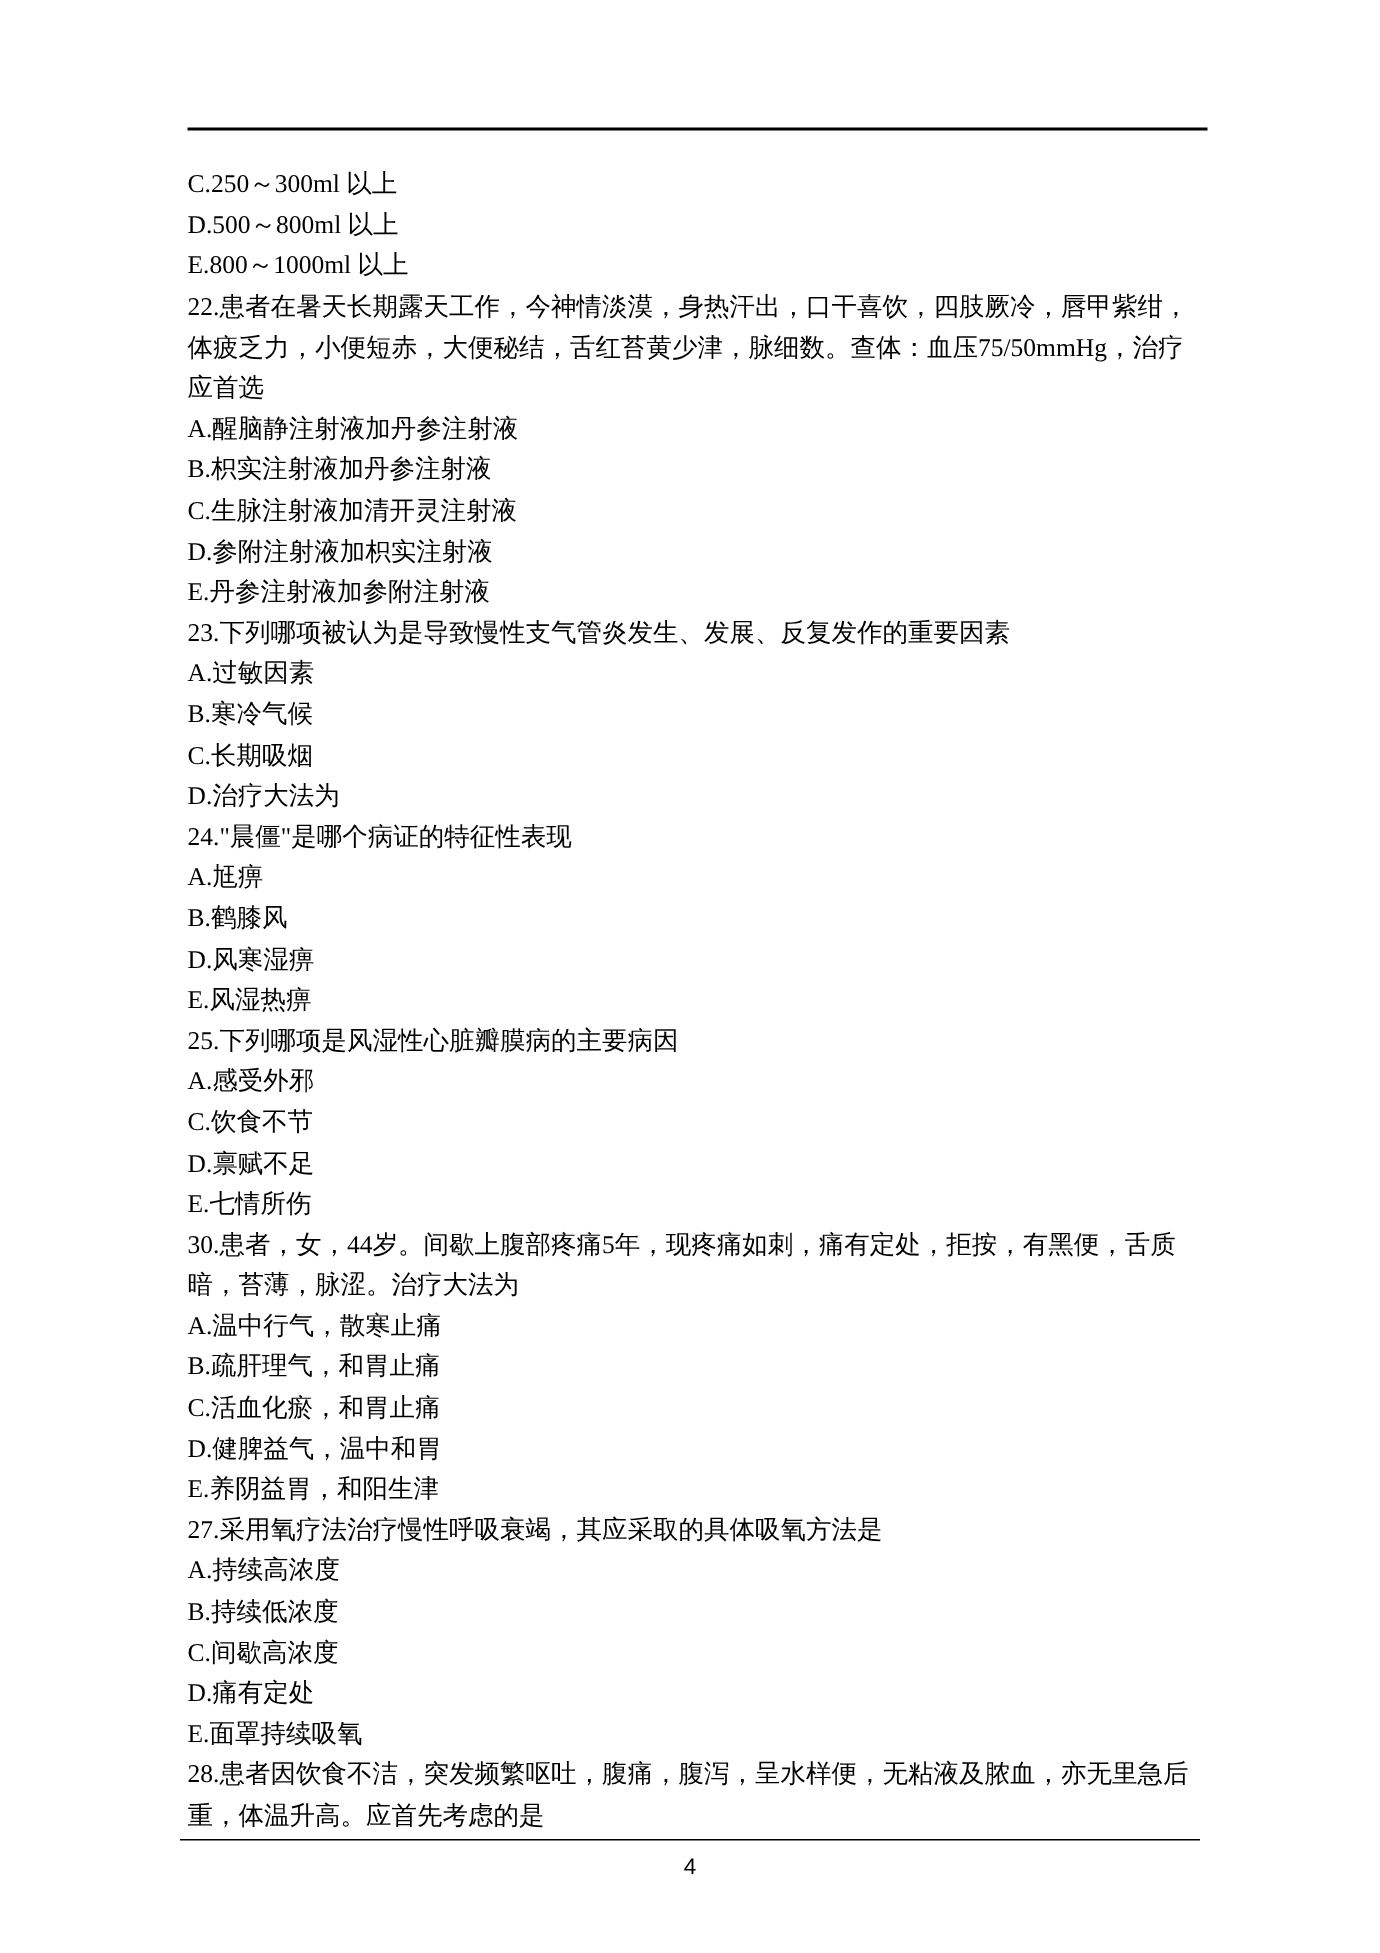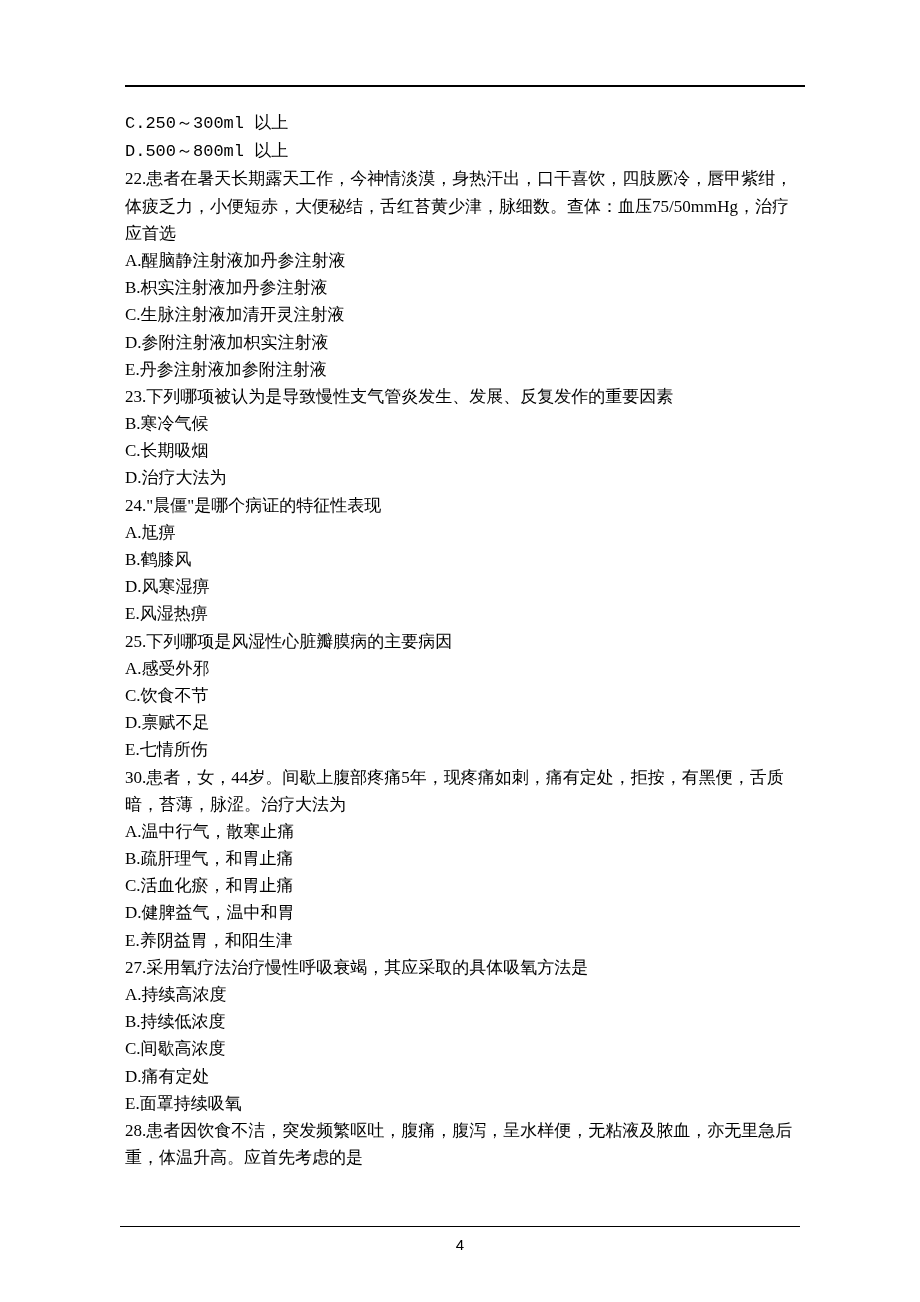"C.250～300ml 以上" .latin { font-family: Liberation Mono, monospace -> Liberation Serif, serif }
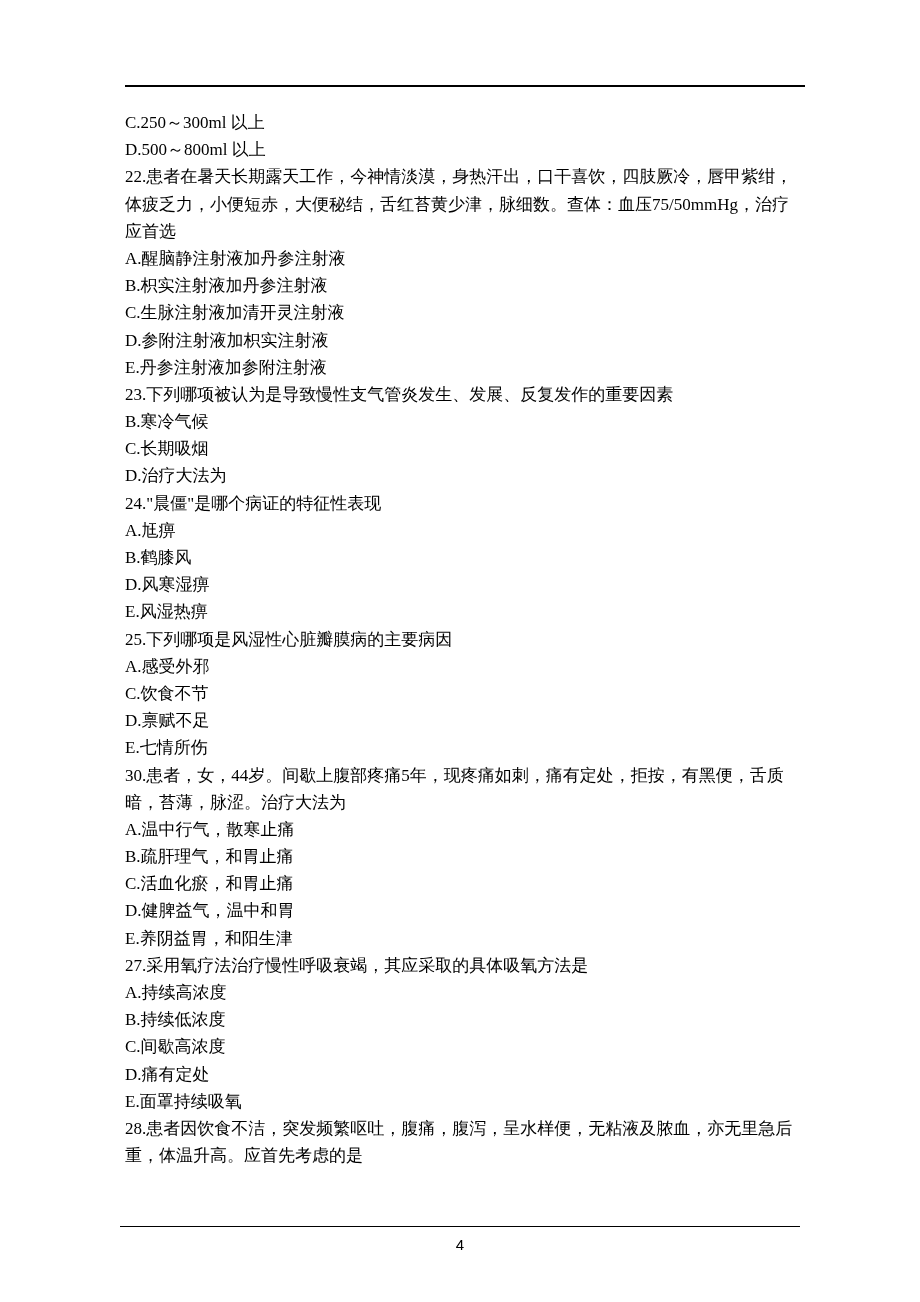"E.800～1000ml 以上" p { html: none -> <p><span>E.800～1000ml 以上</span></p> }
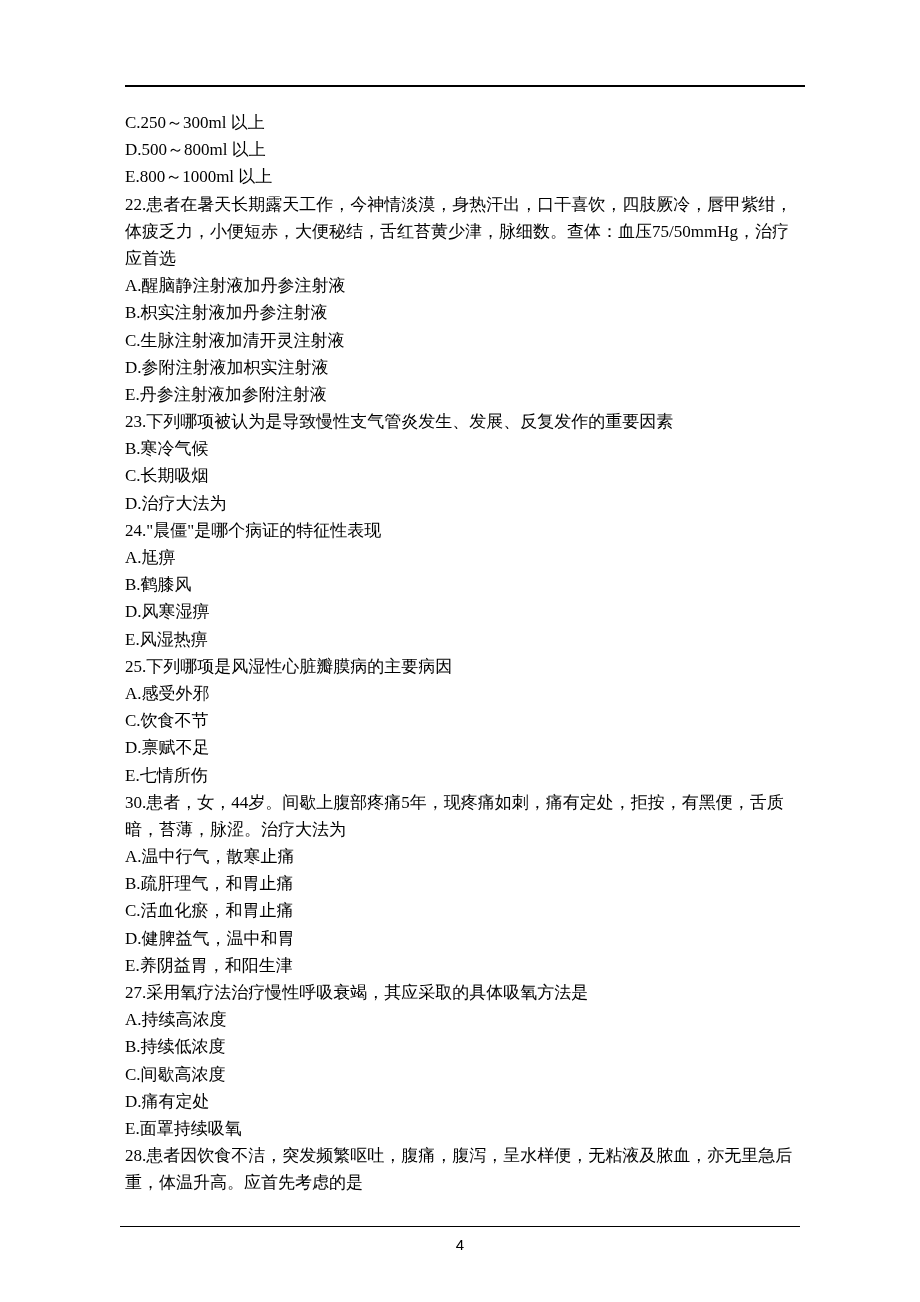"A.过敏因素" p { html: none -> <p>A.过敏因素</p> }
